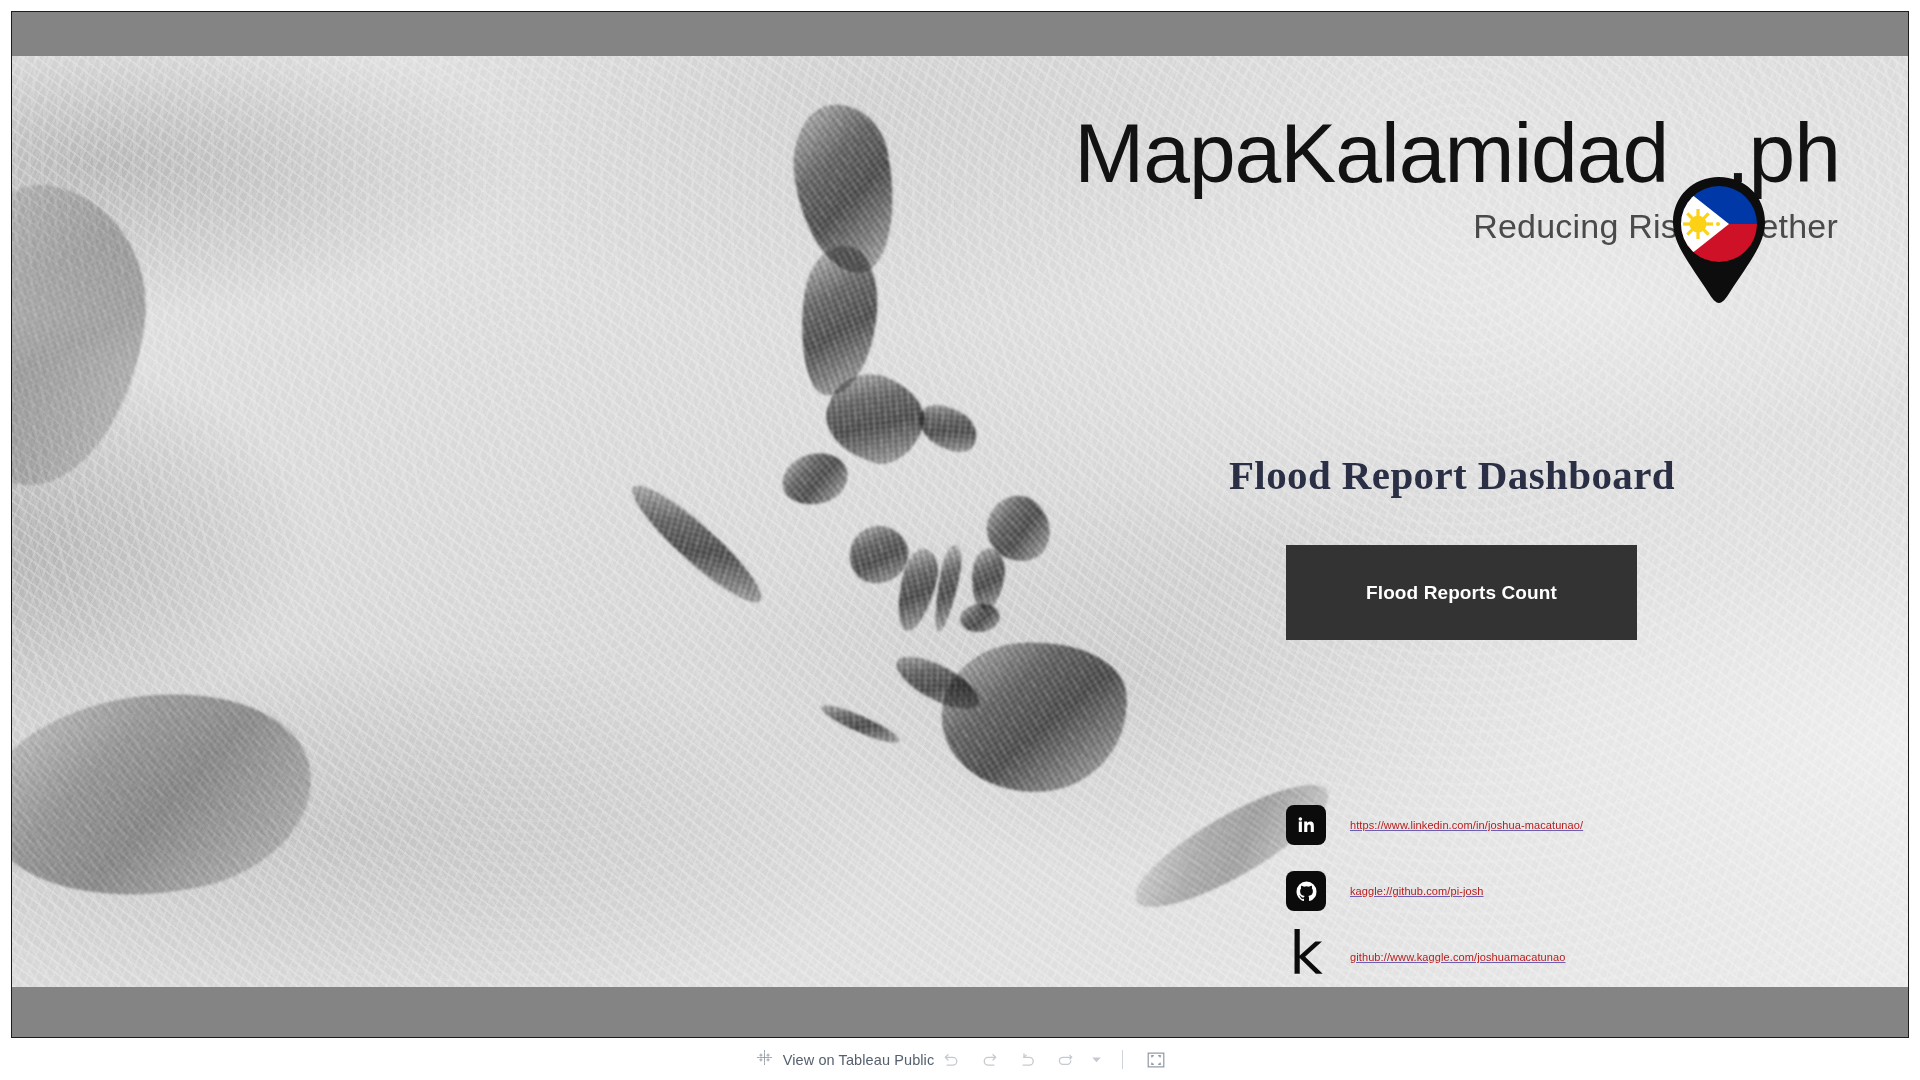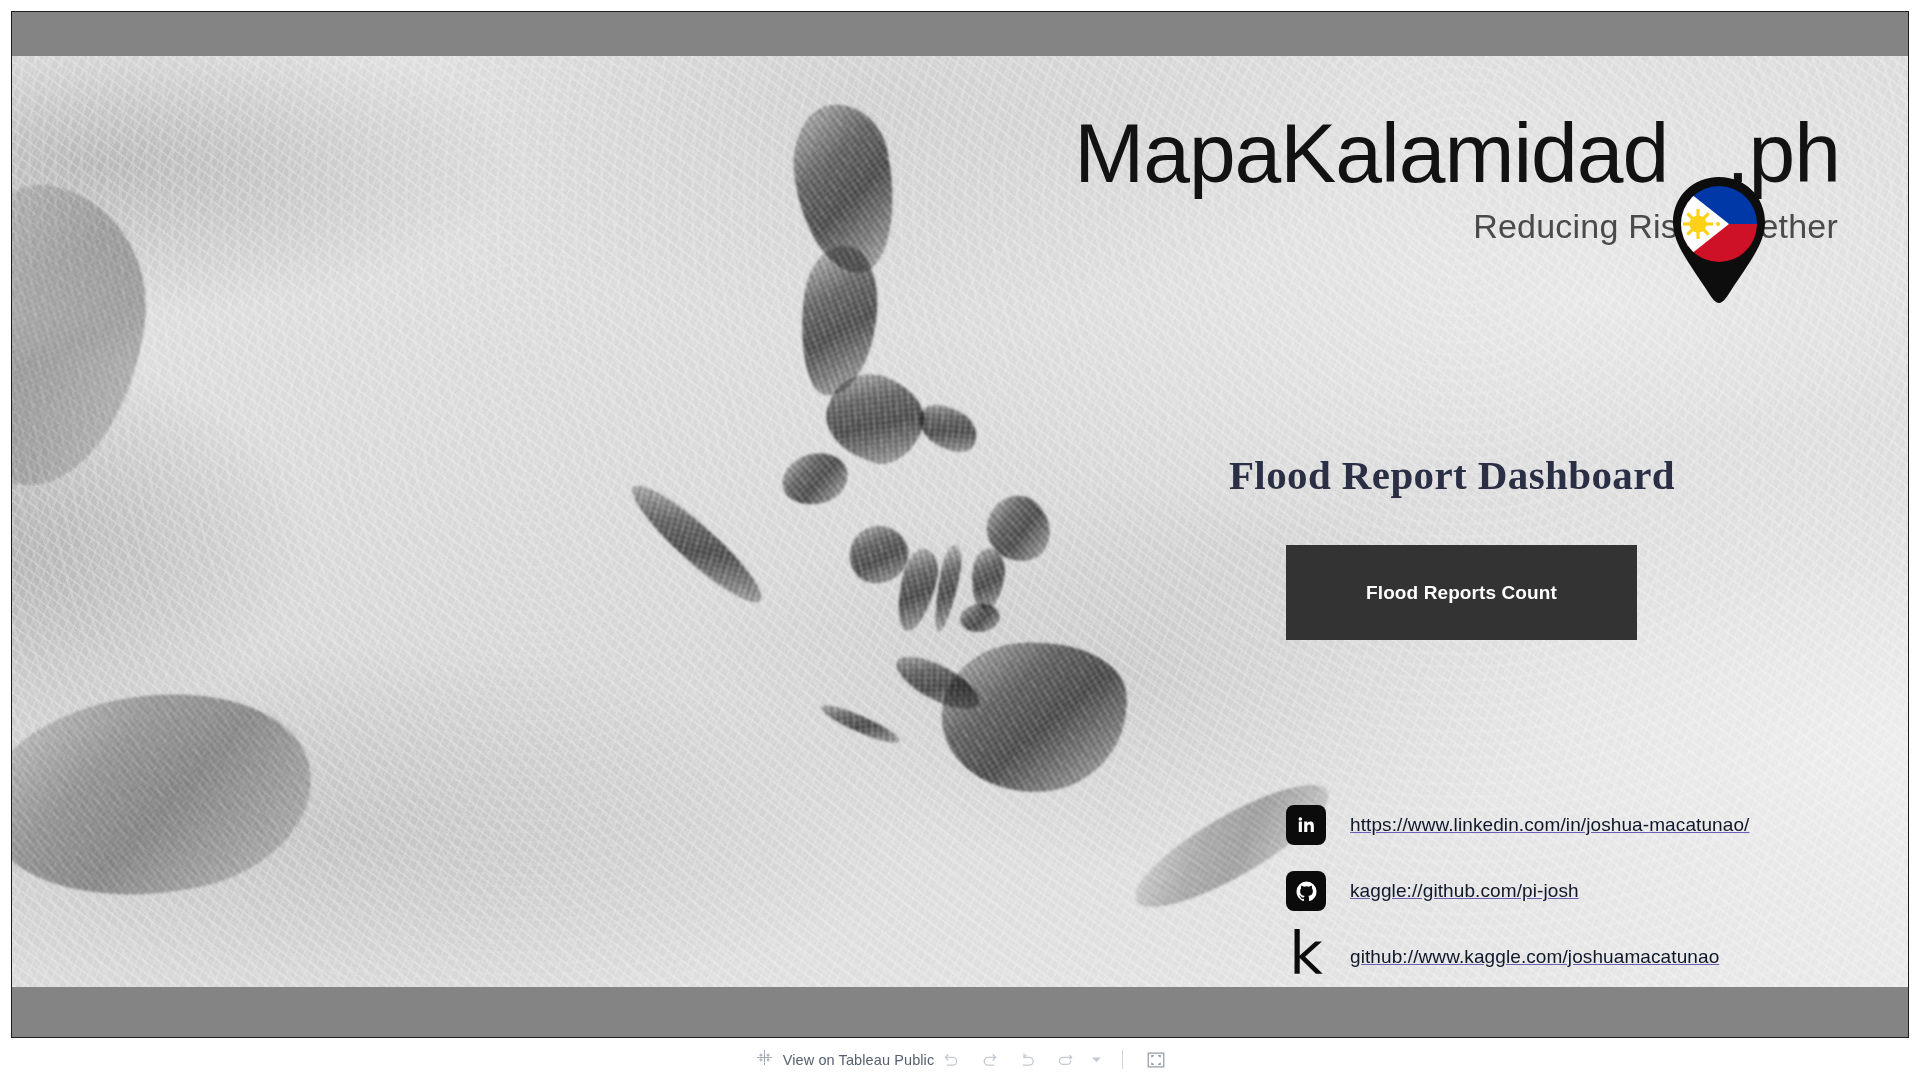"https://www.linkedin.com/in/joshua-macat" .social-url { color: #0f172a -> #b91c1c; font-size: 19px -> 11px }
